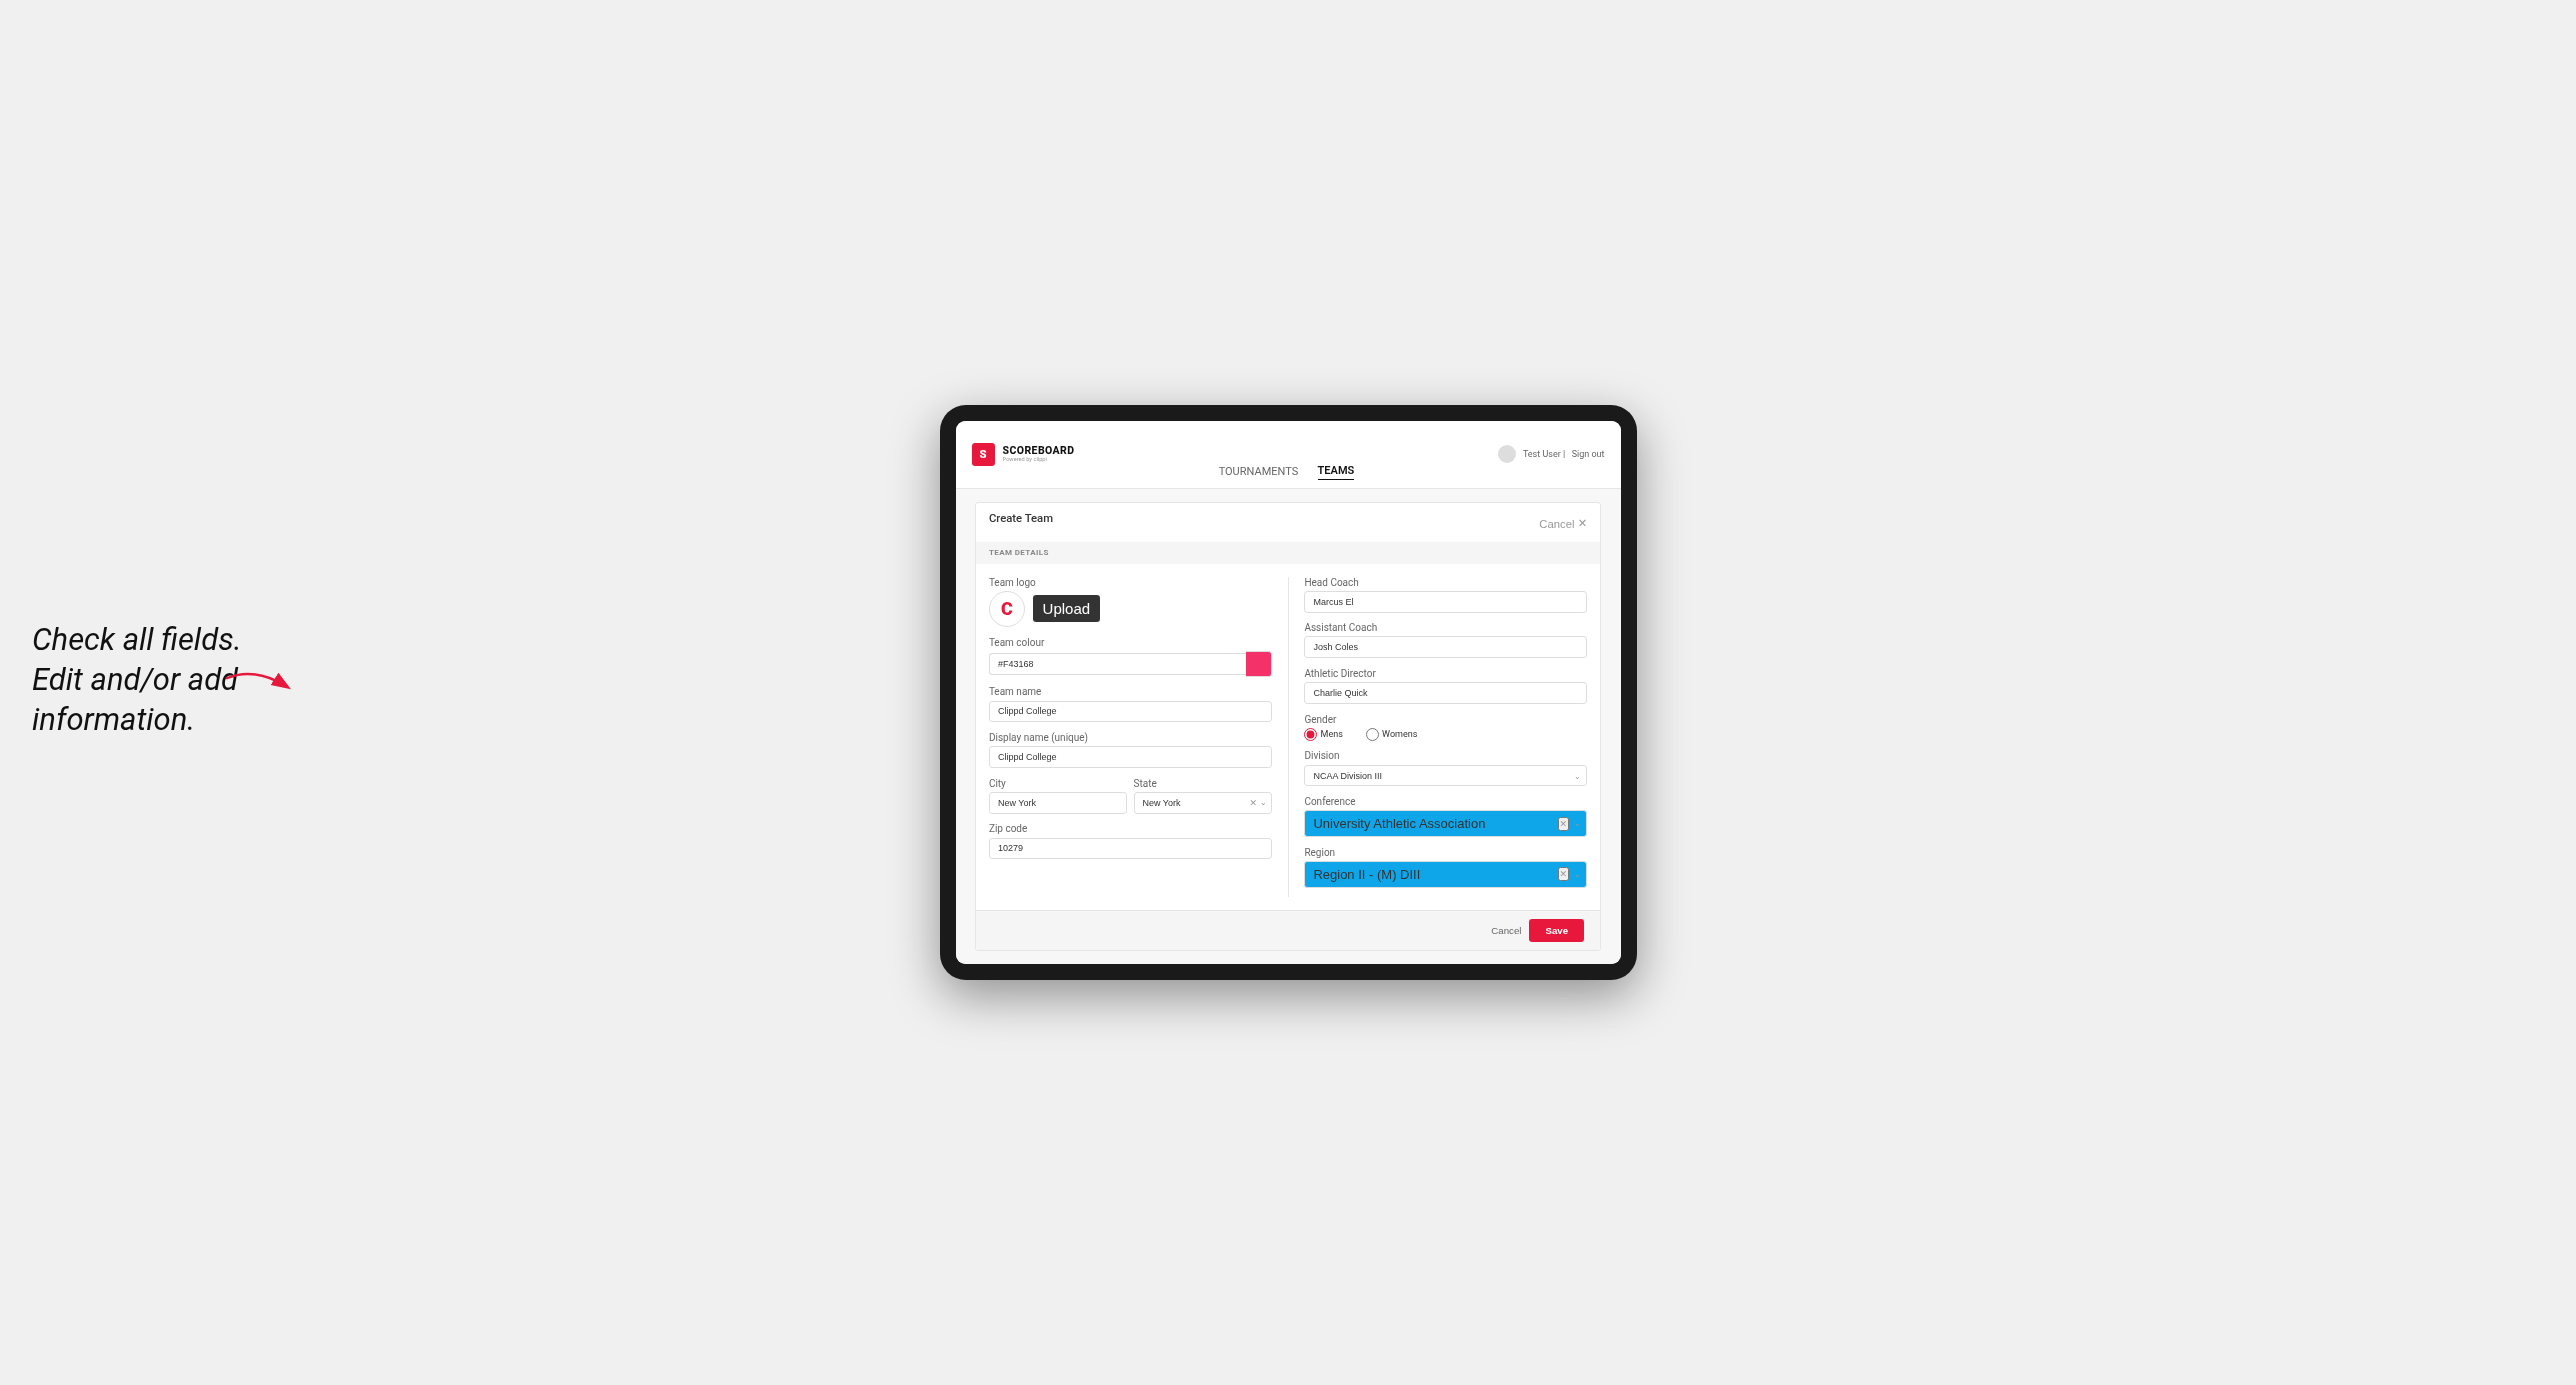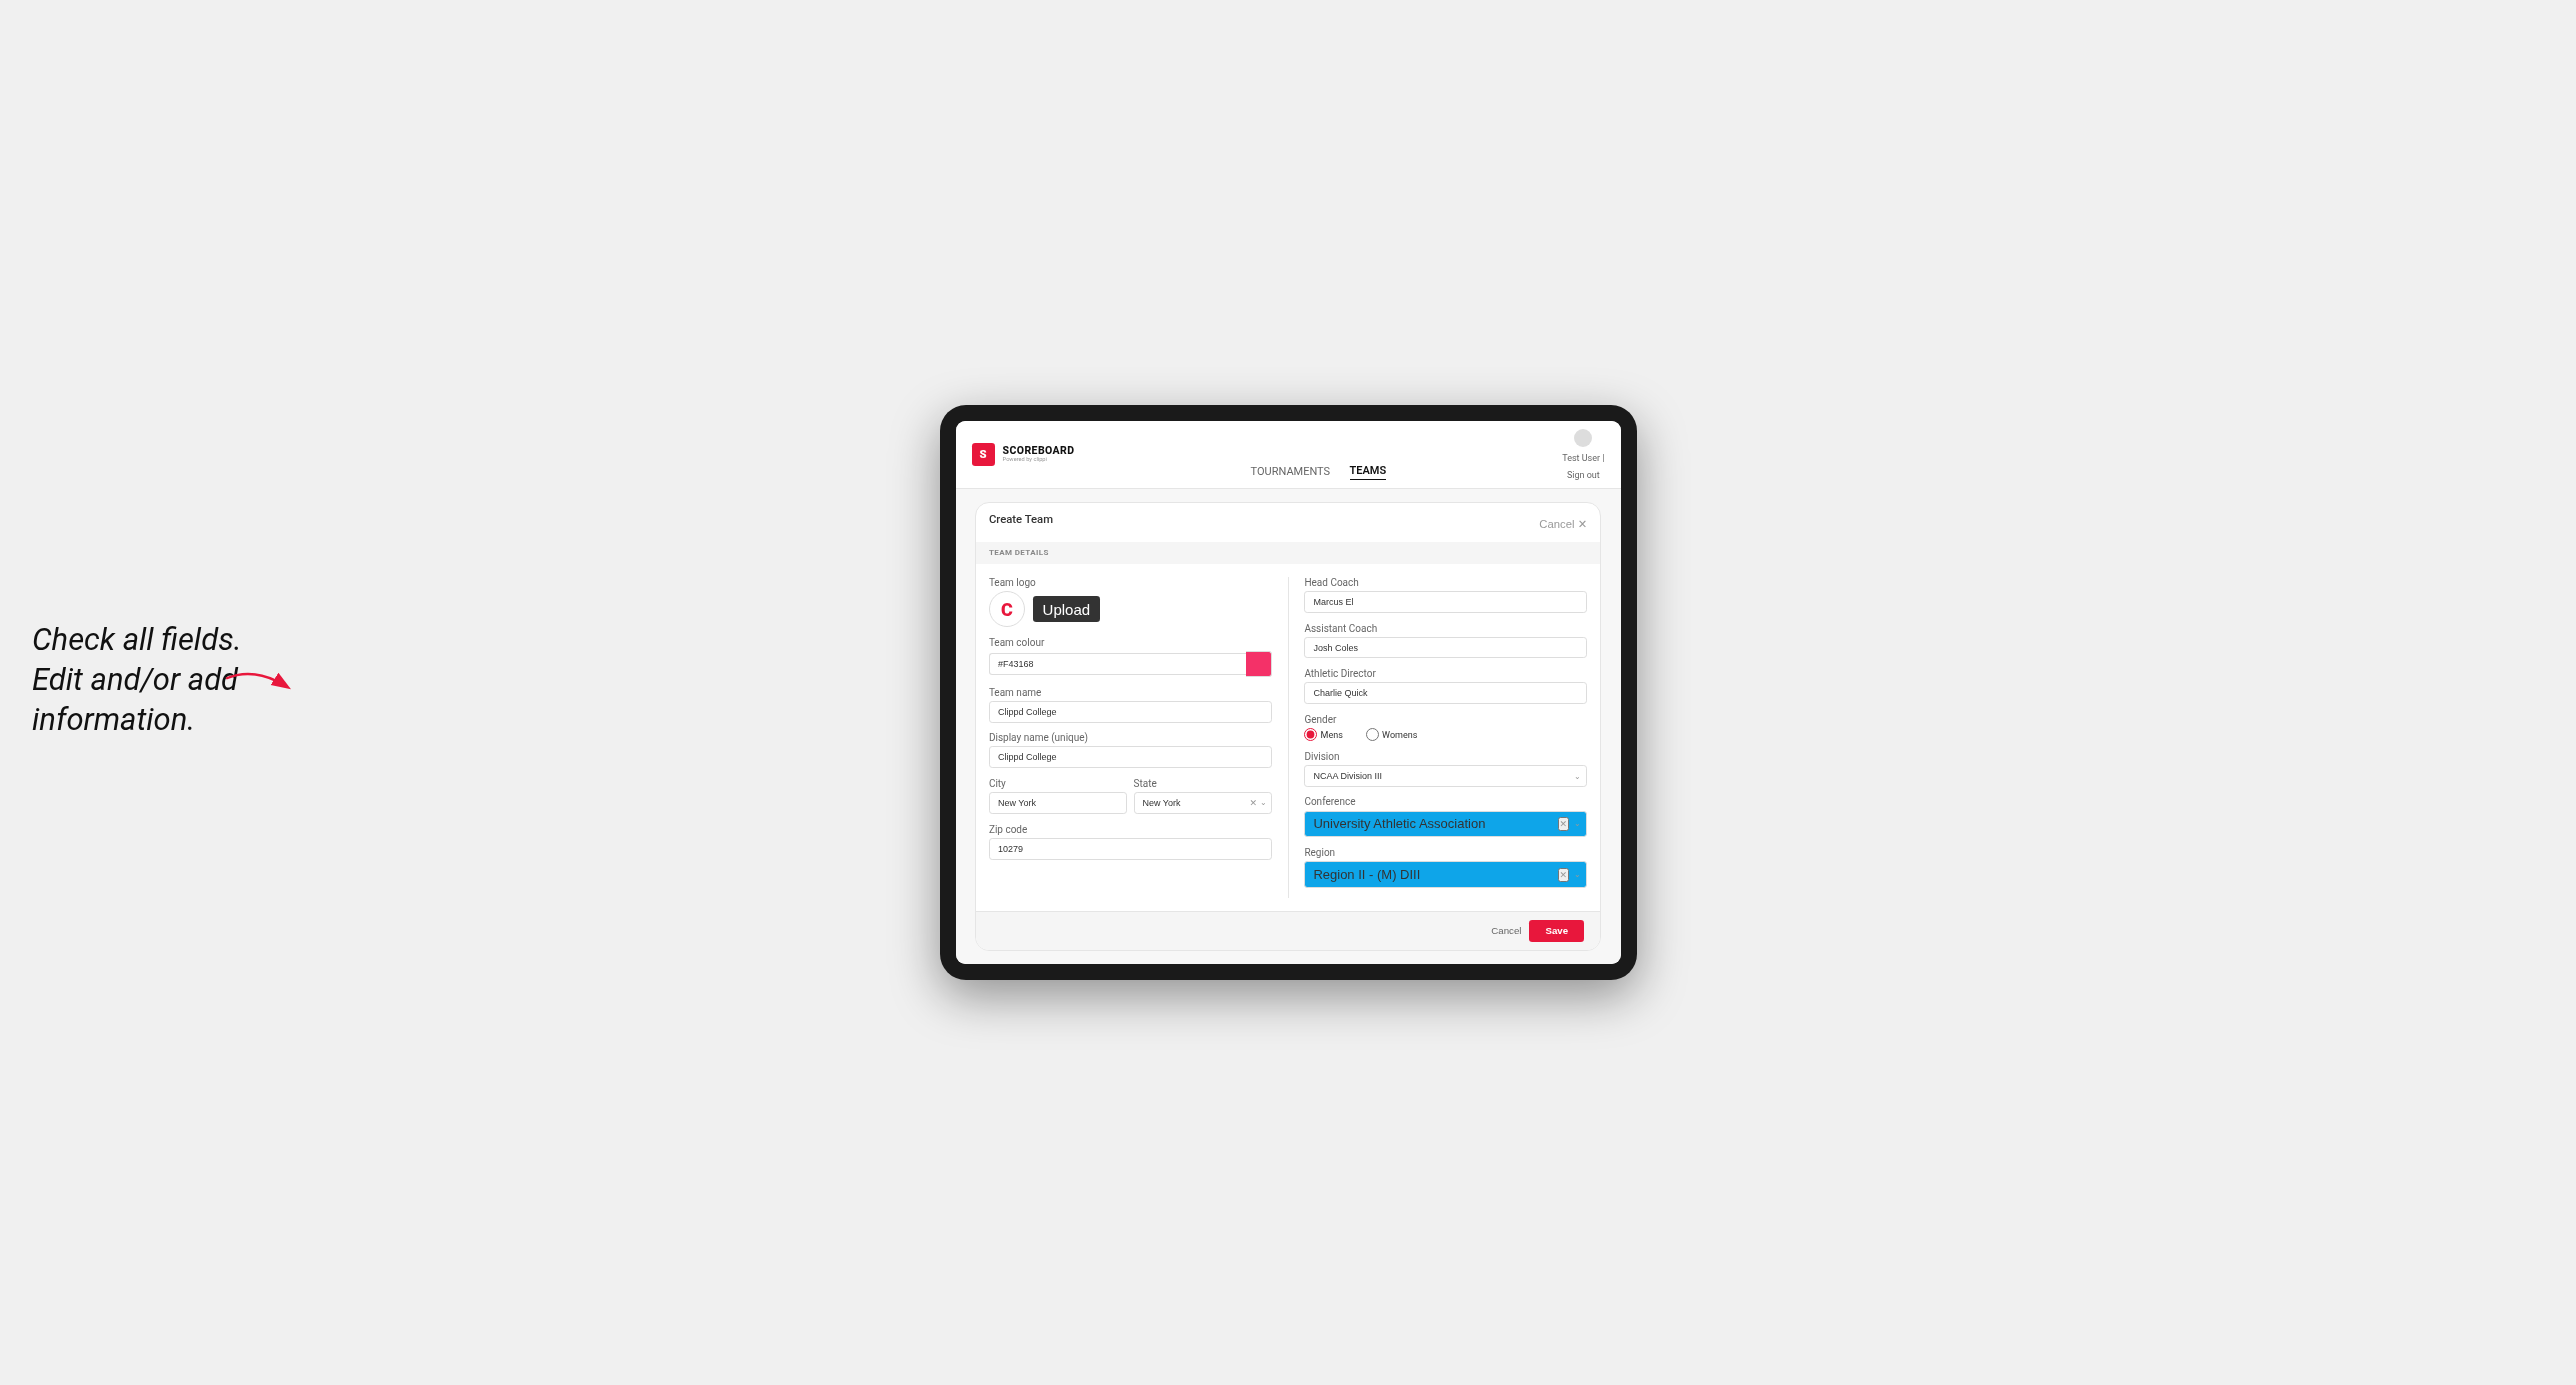"Test User |" .navbar-user { flex-direction: column -> none }
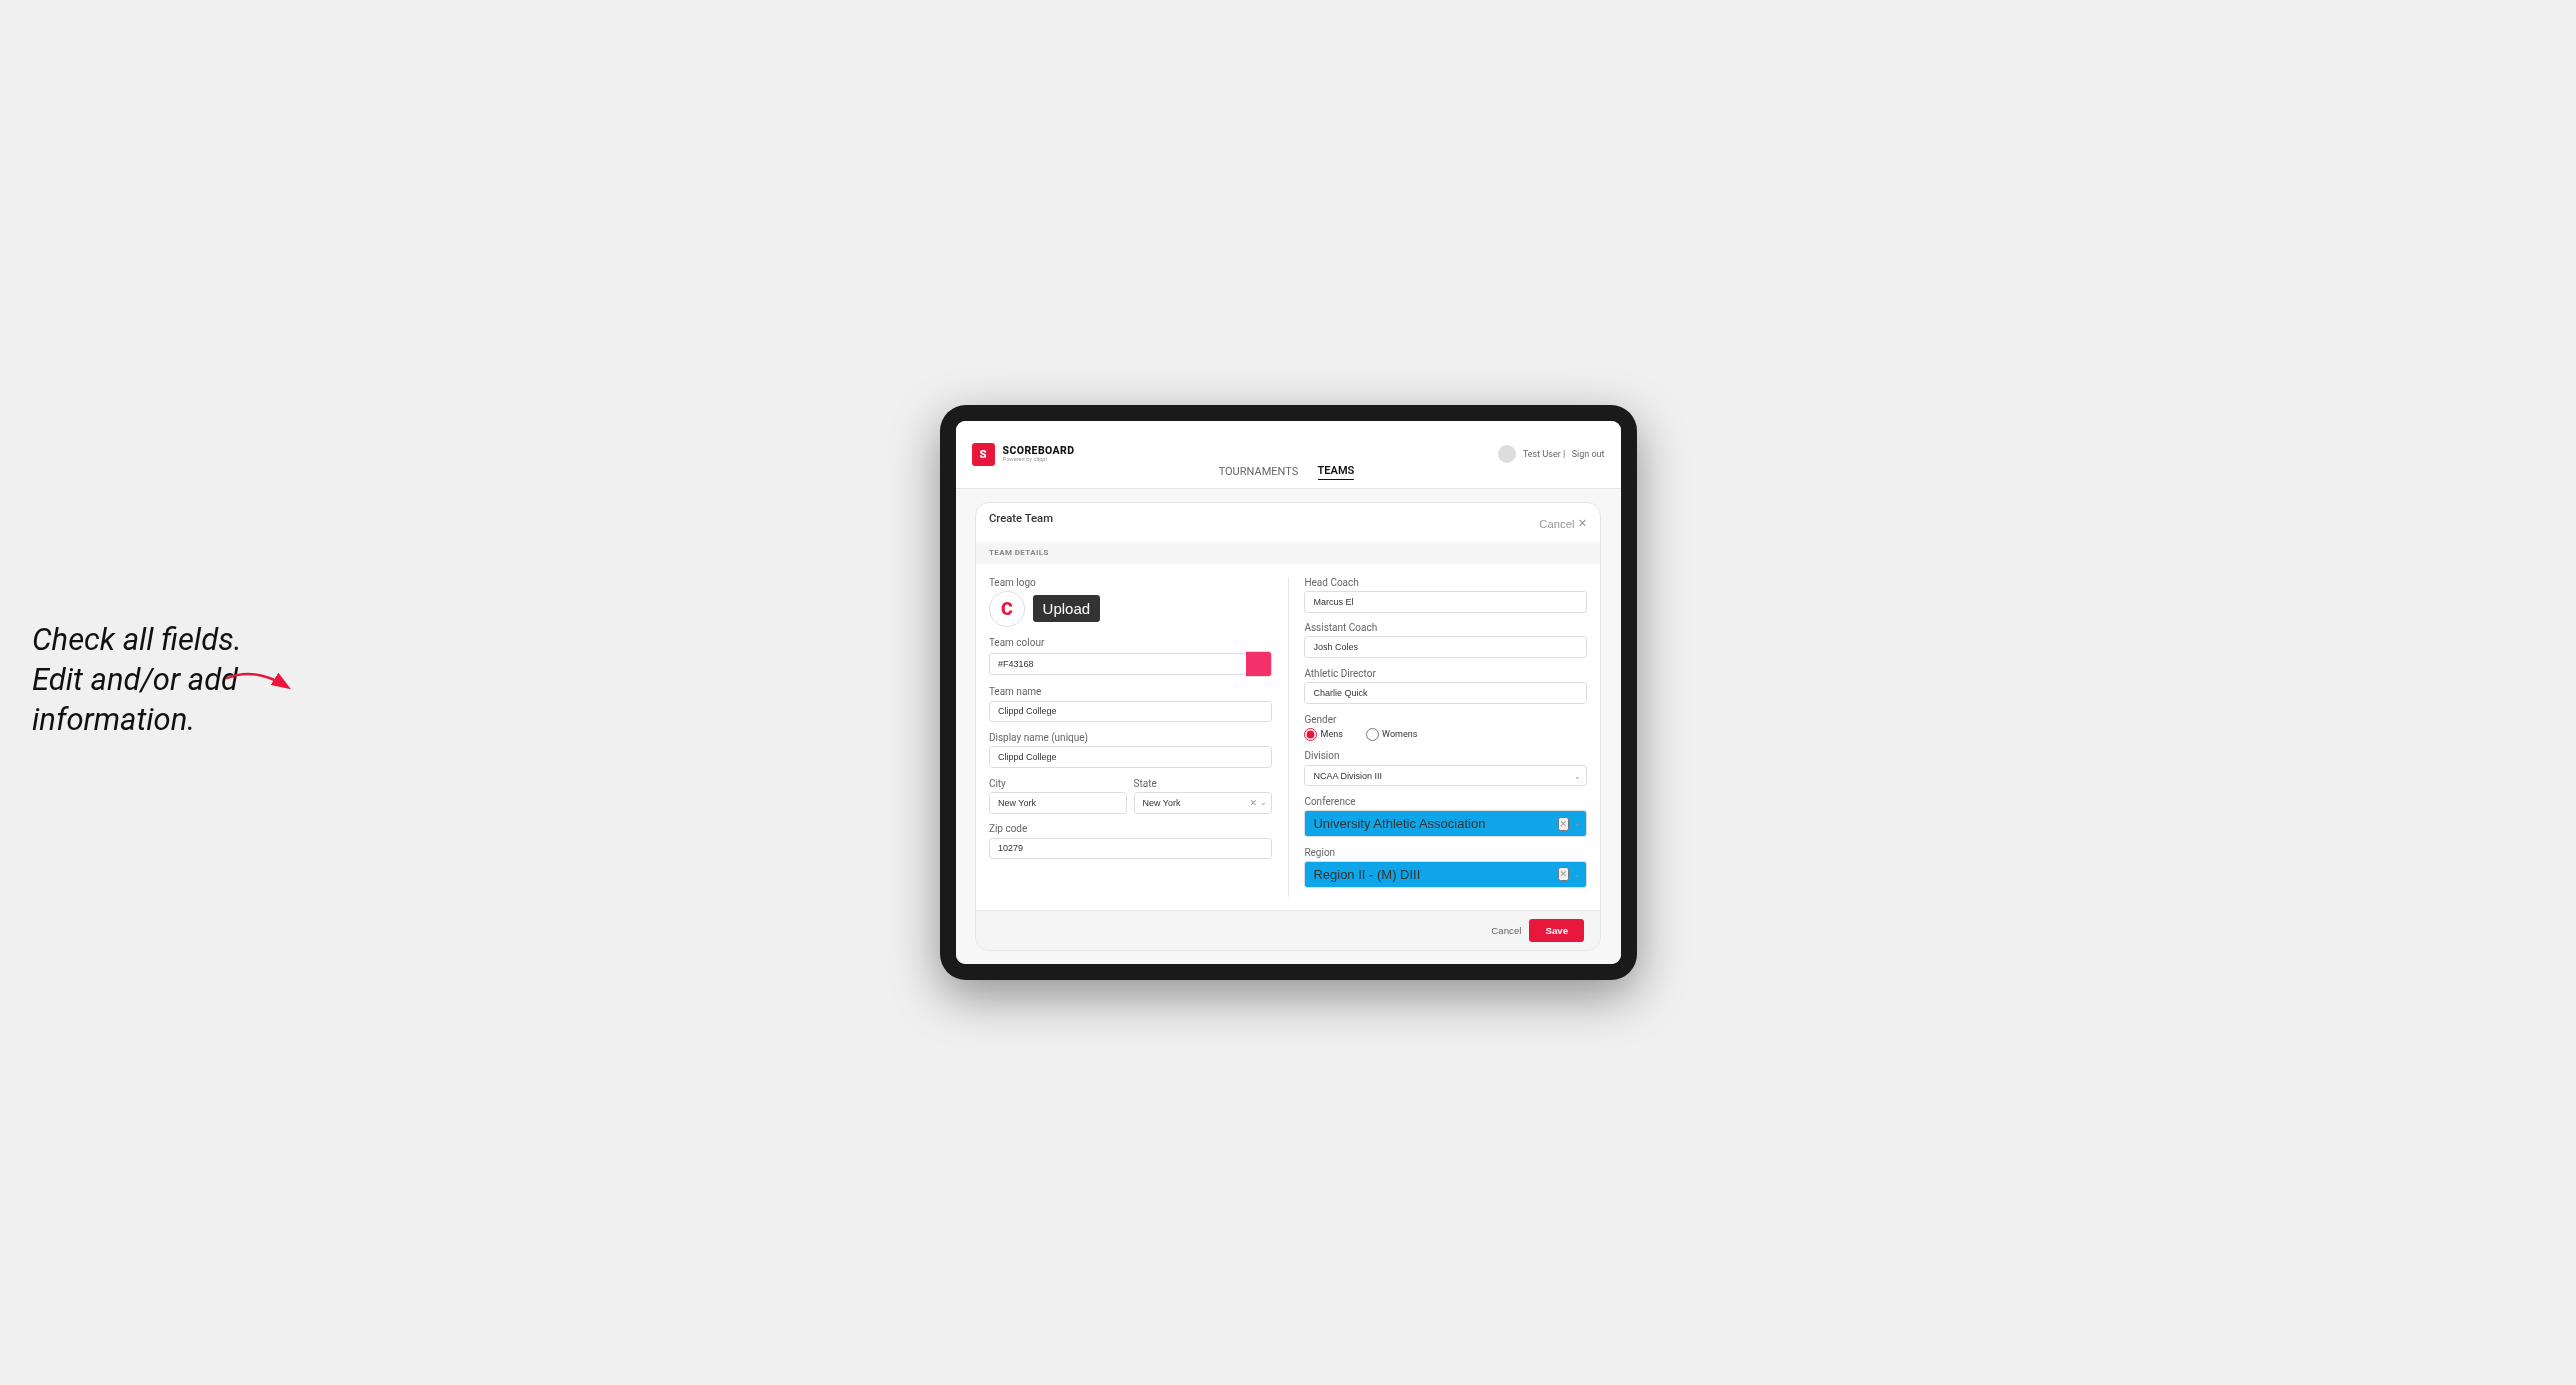"Create Team" .form-card { border-radius: 14px -> 3px }
